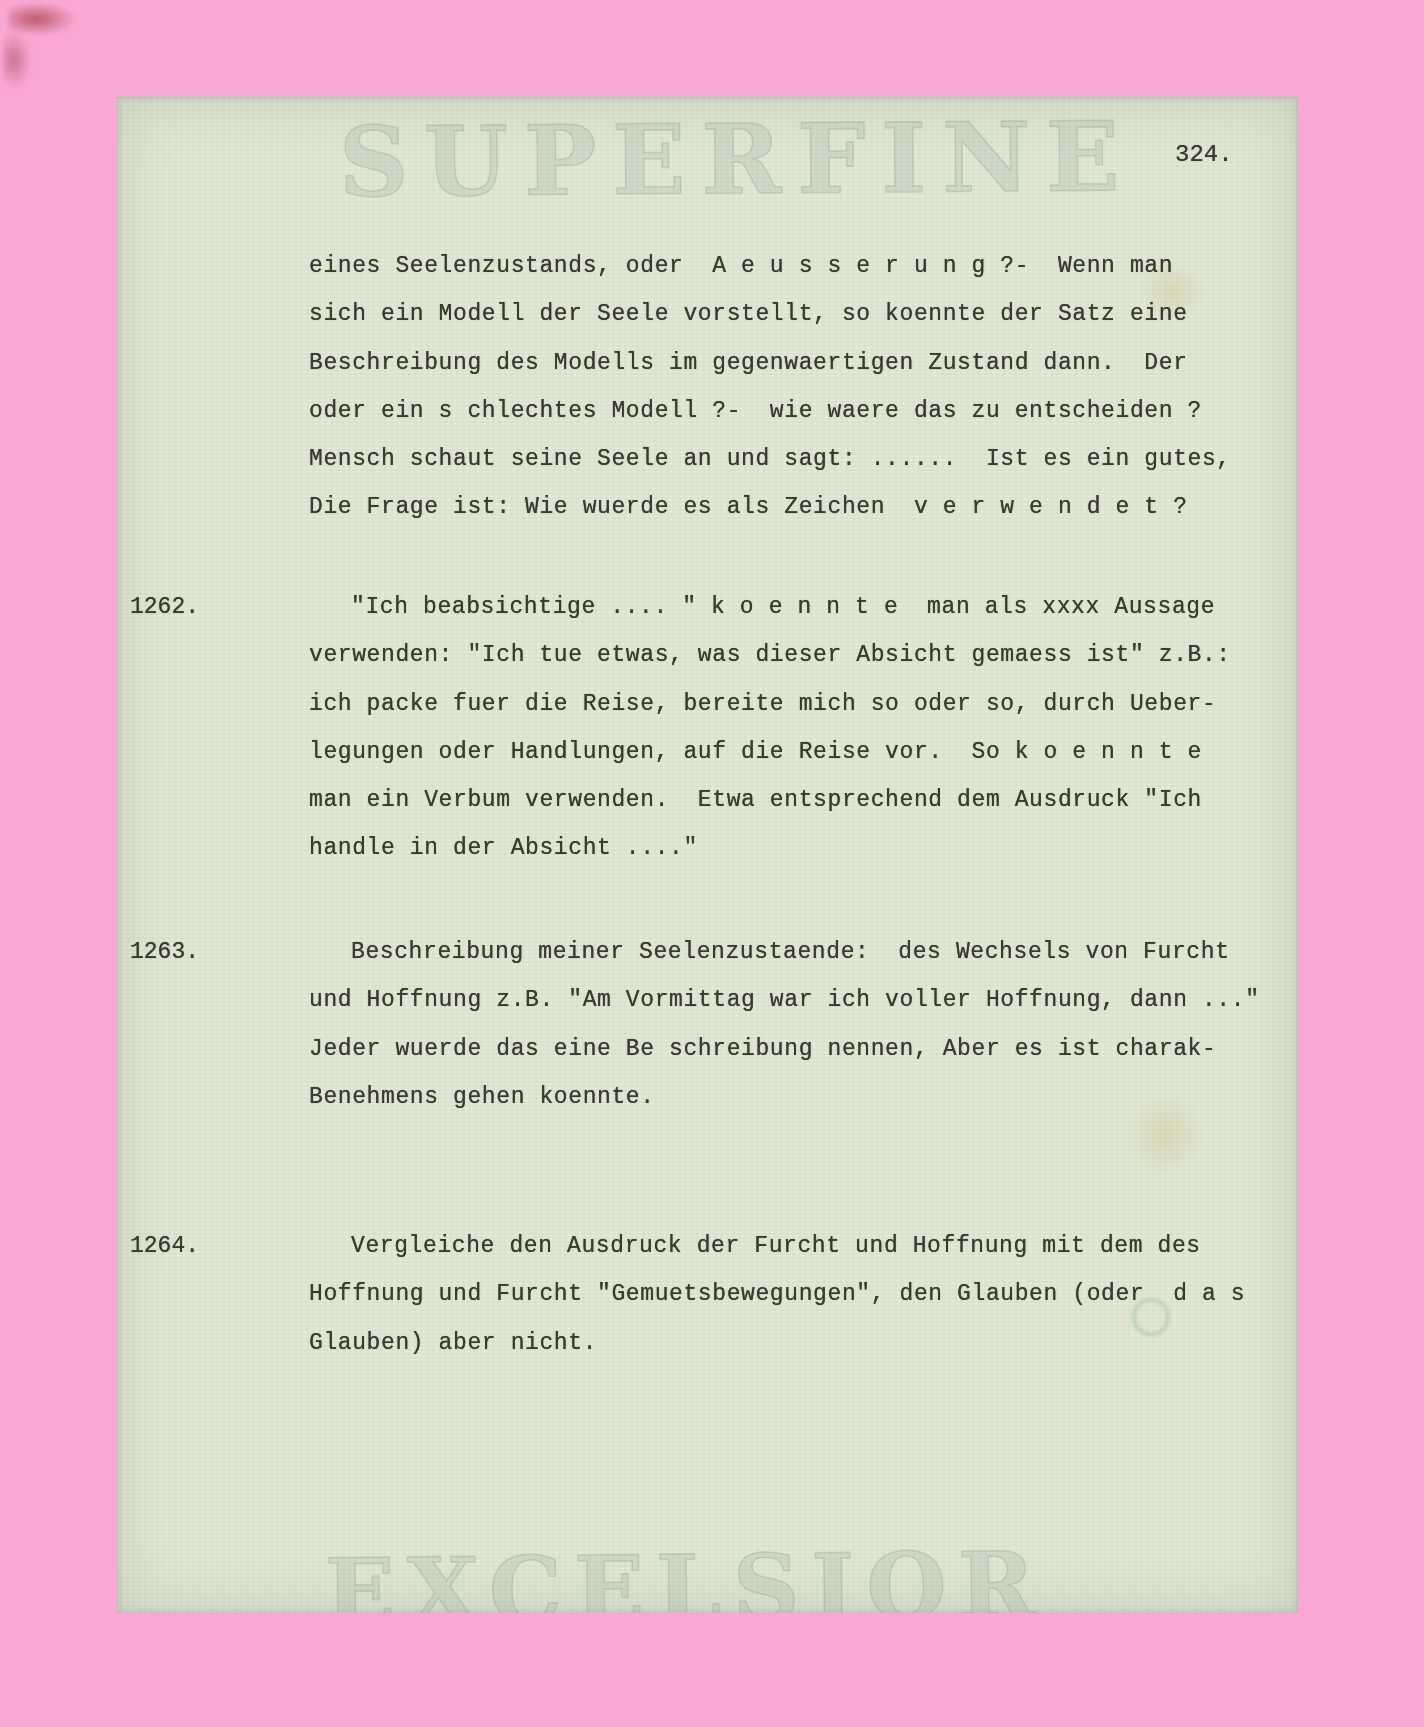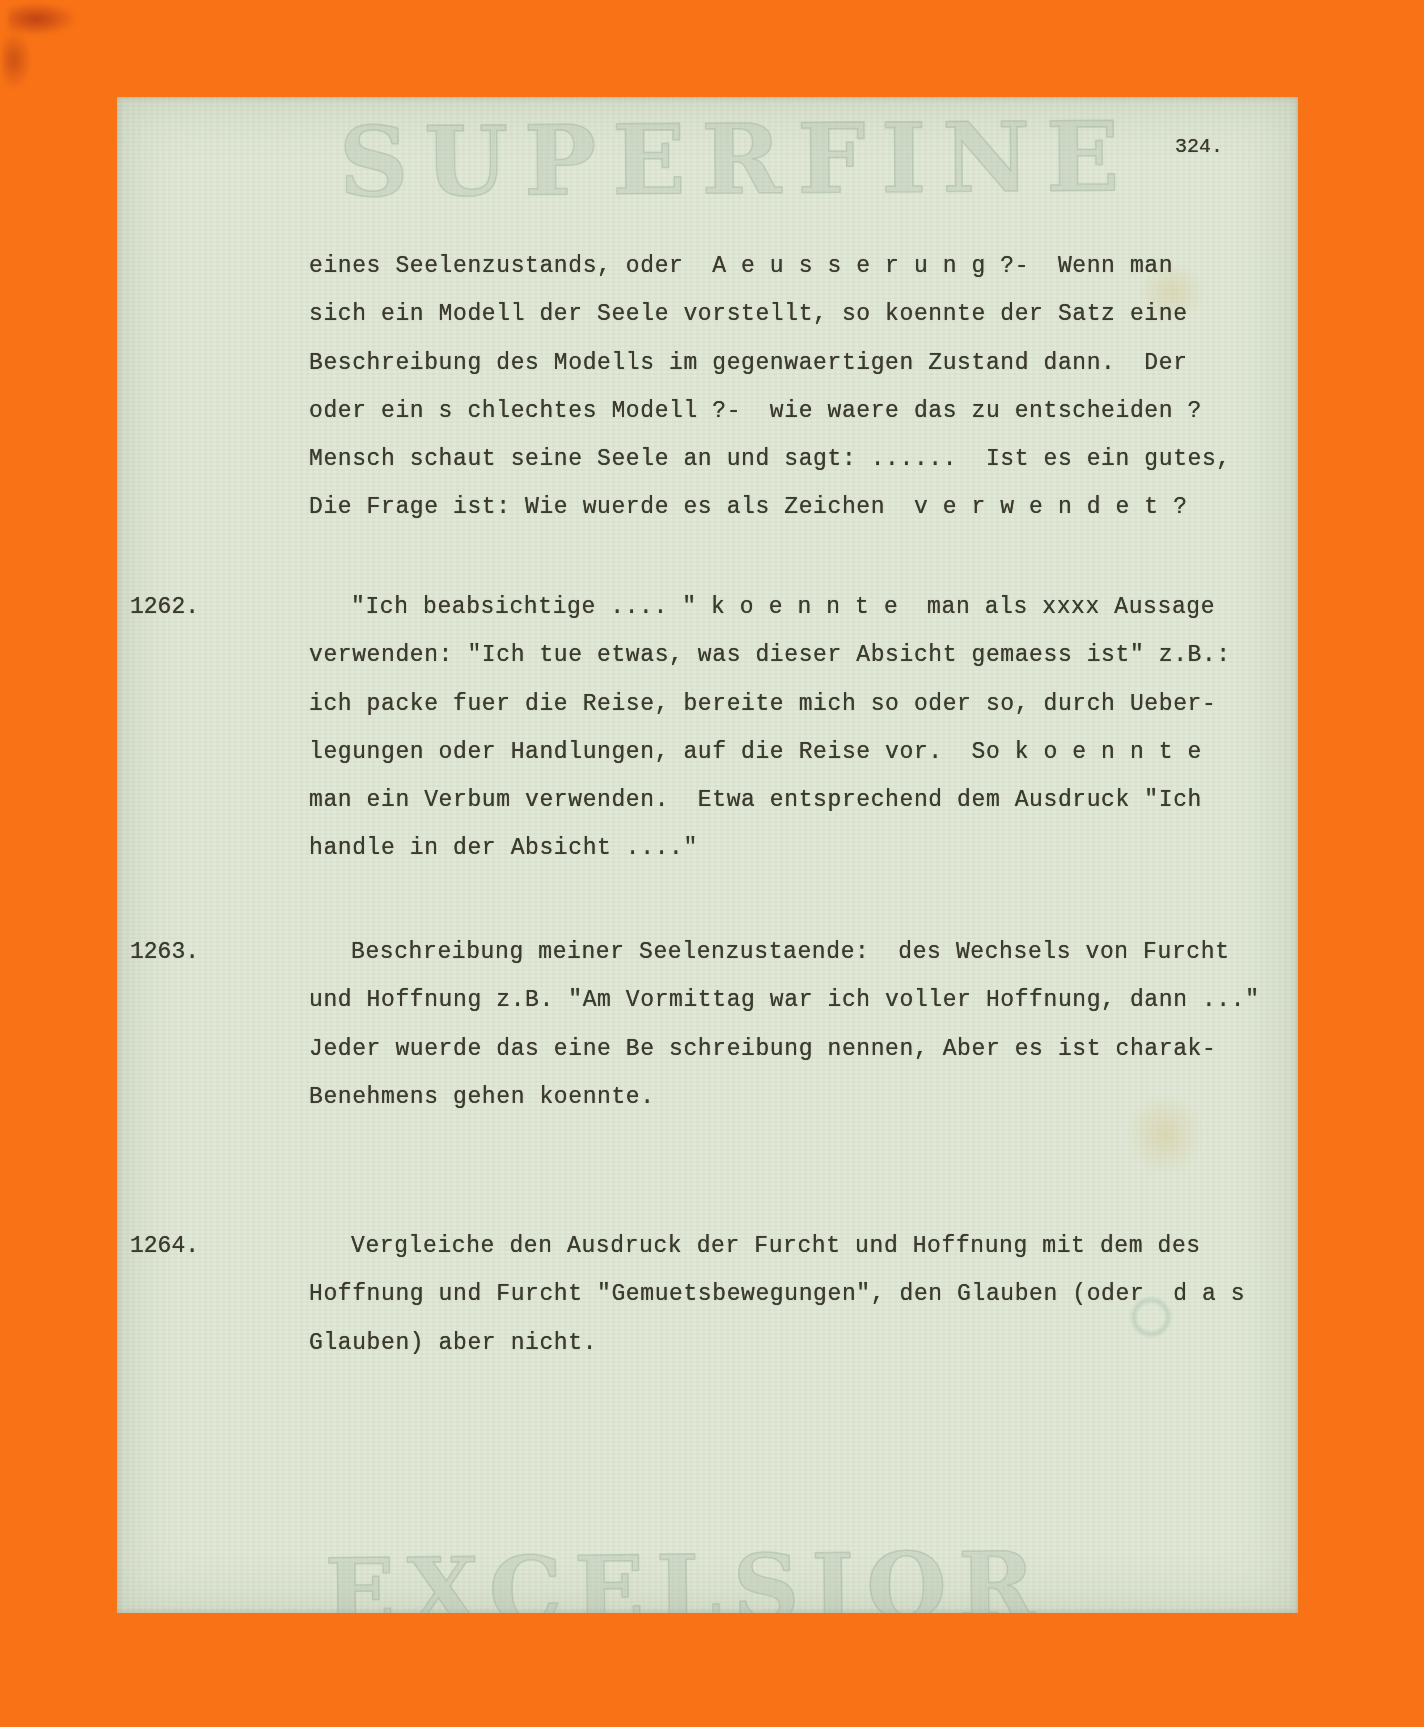"SUPERFINE" .stage { background: #f97316 -> #f9a8d4 }
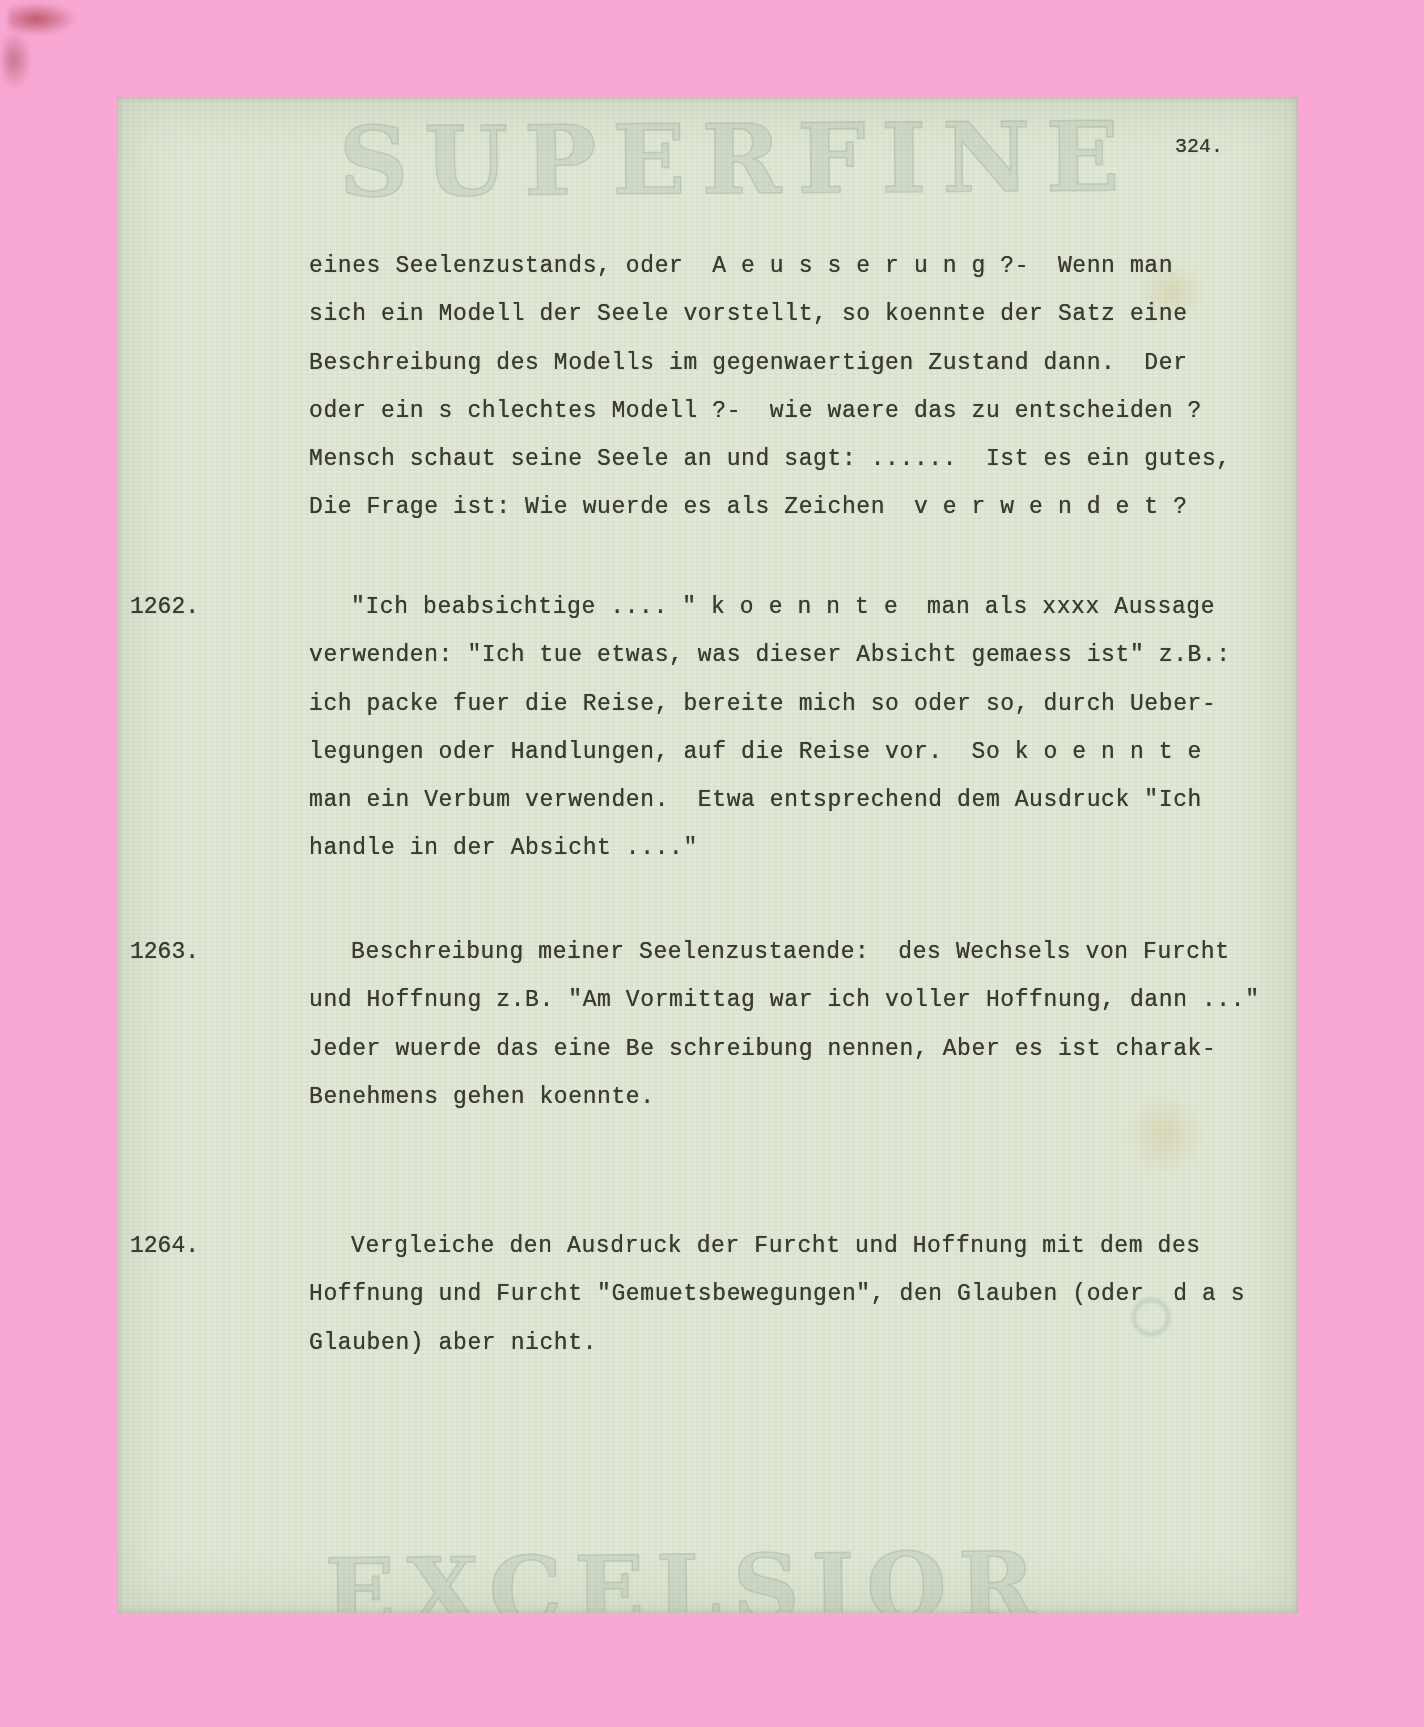"324." .page-number { font-size: 20px -> 24px; top: 38px -> 44px }
